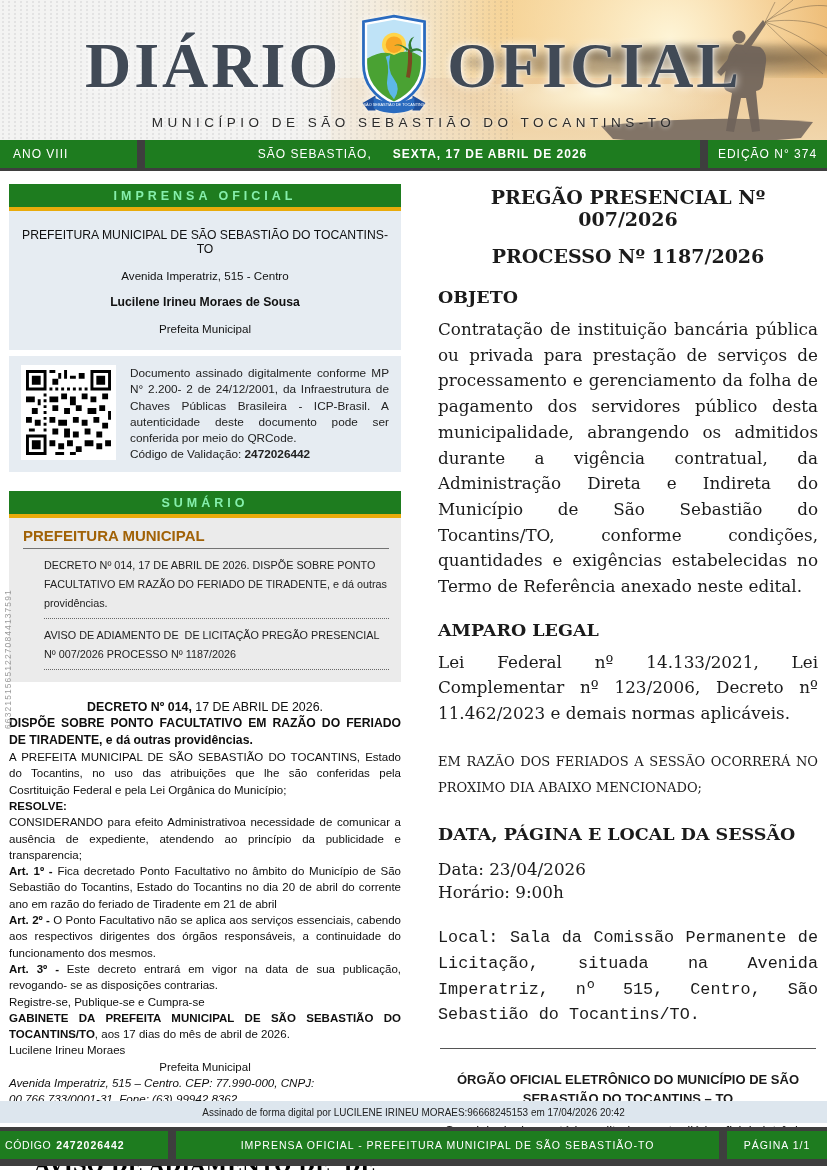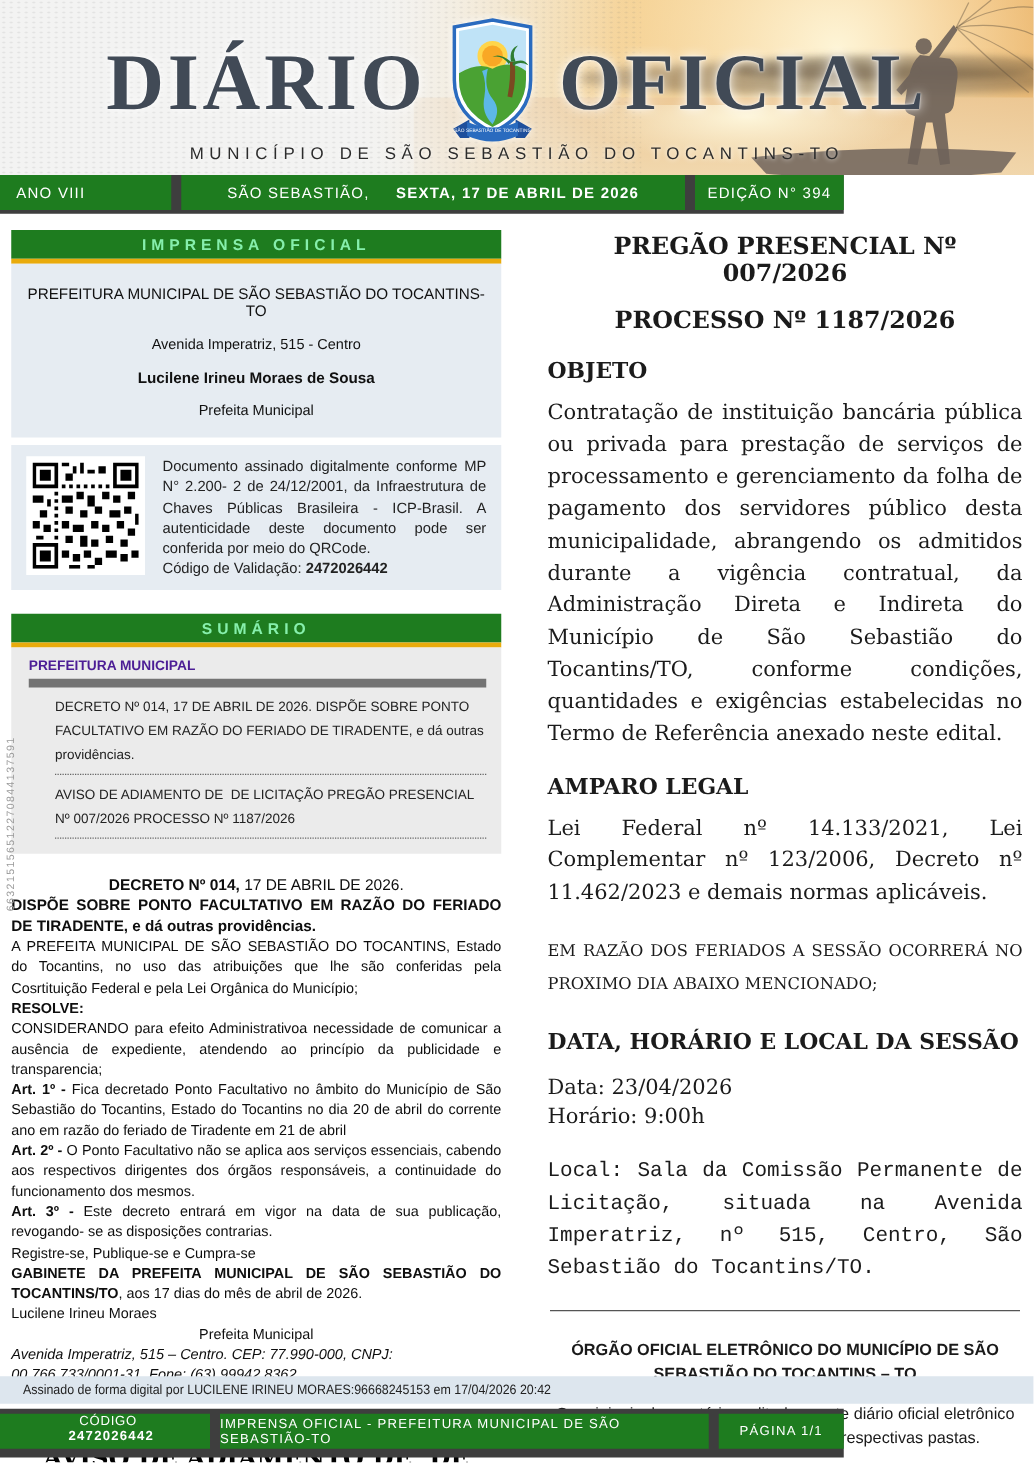"ANO VIII" .seg-bar { width: 675px -> 827px }
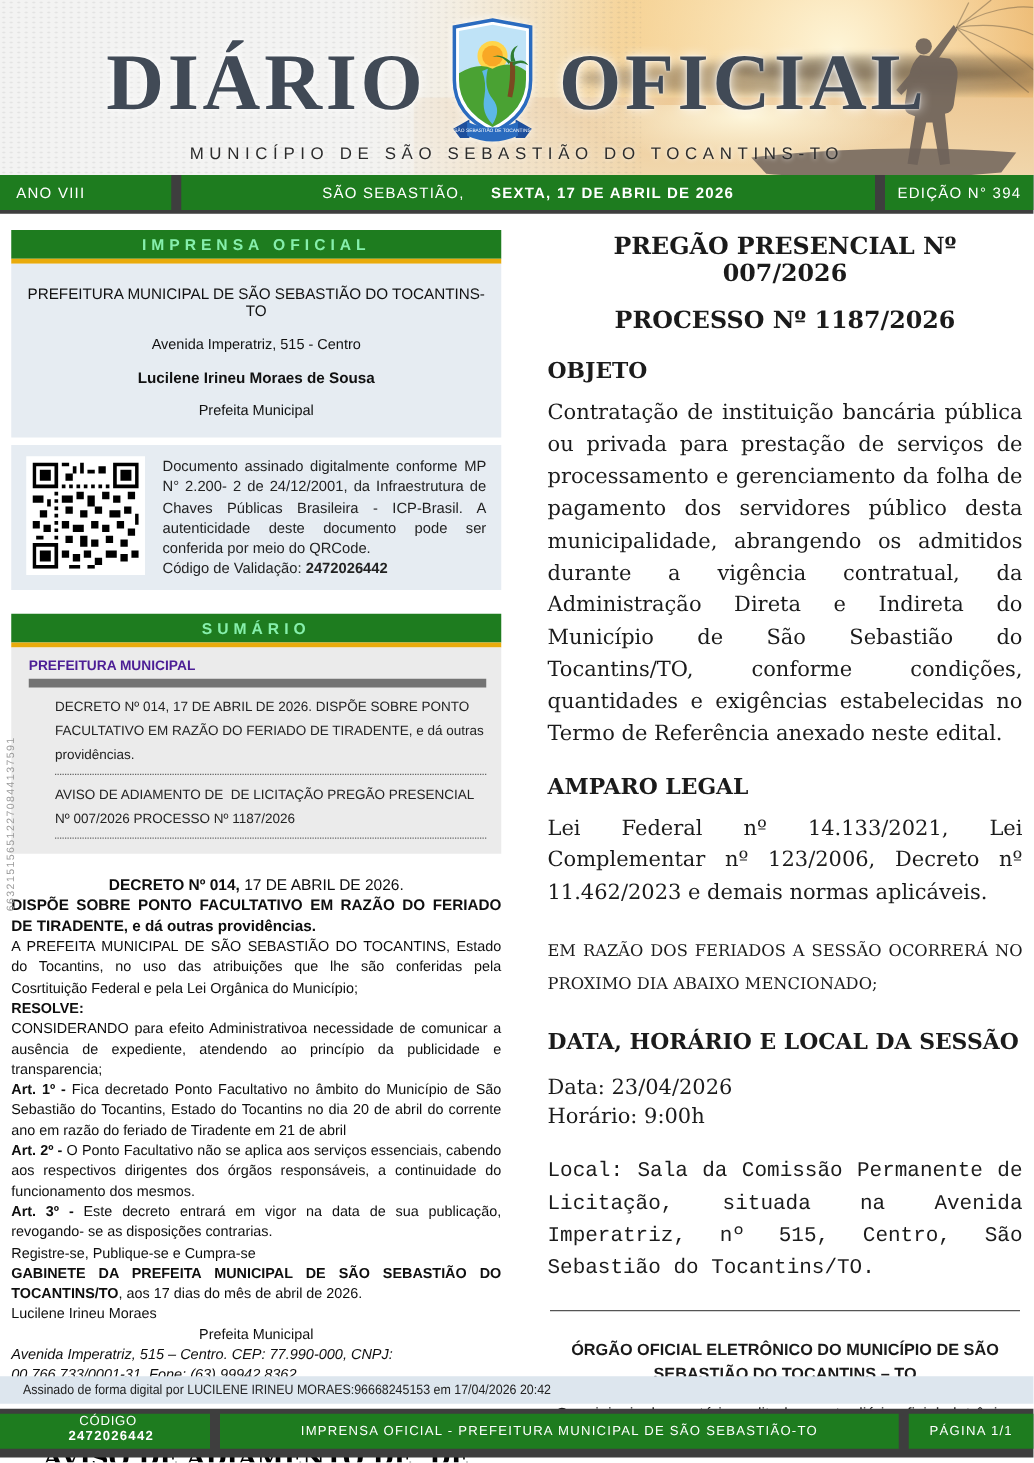"EDIÇÃO N° 394" div.seg { text: 394 -> 374 }
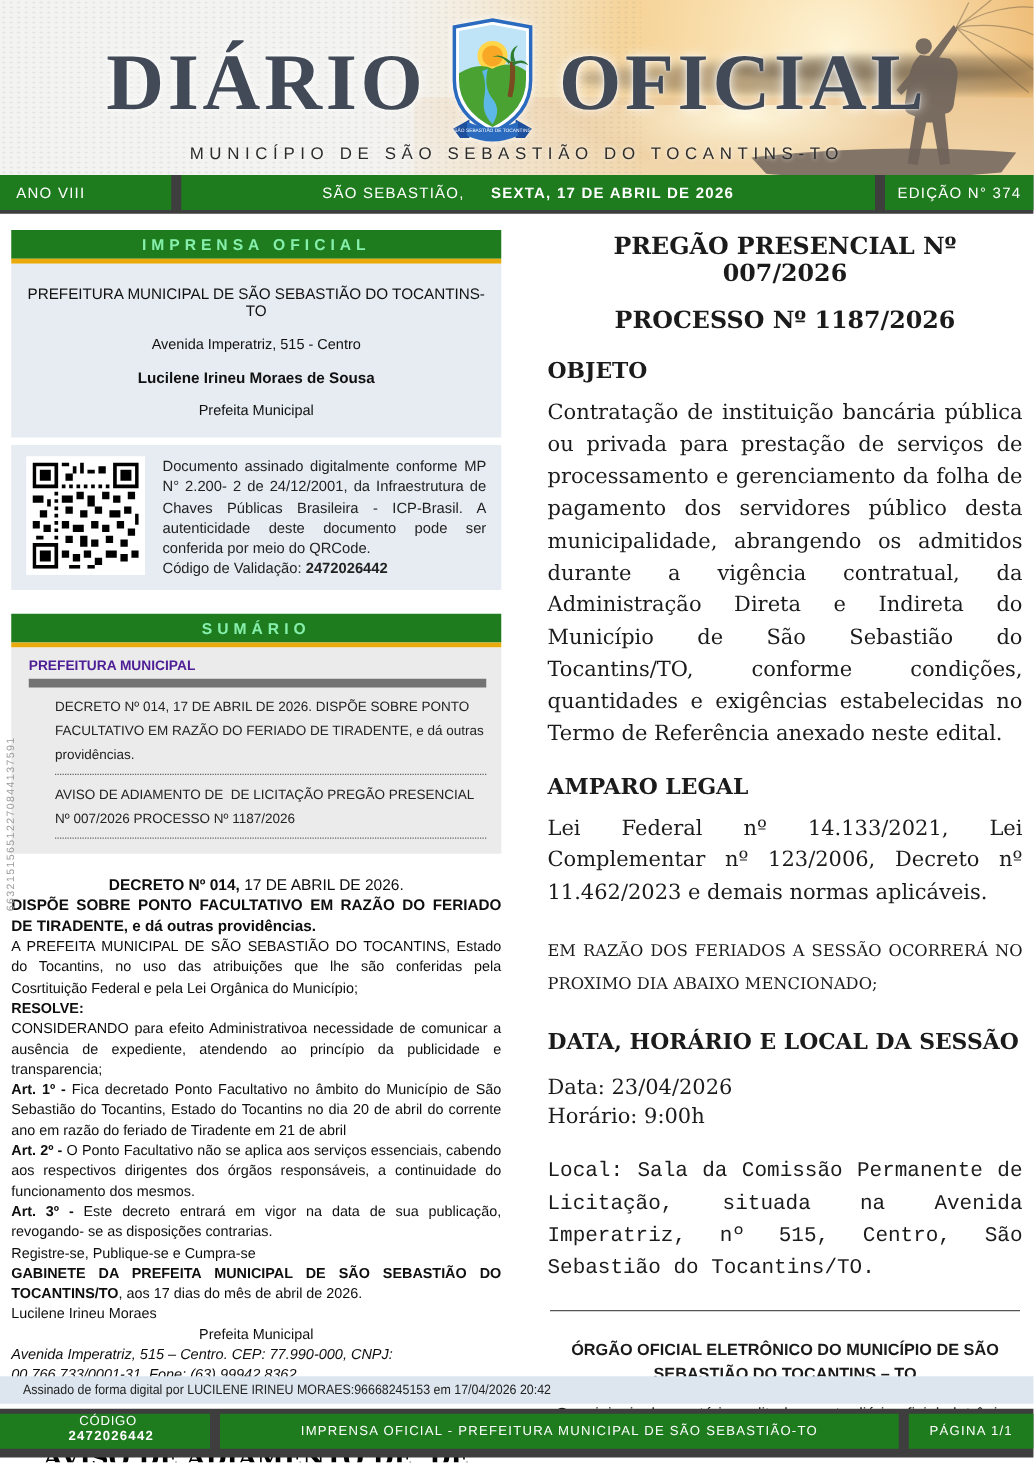"PREFEITURA MUNICIPAL" .sumario-panel h3 { border-bottom: 7px solid #737373 -> 1px solid #737373; color: #4c1d95 -> #a16207; font-size: 11px -> 15px }
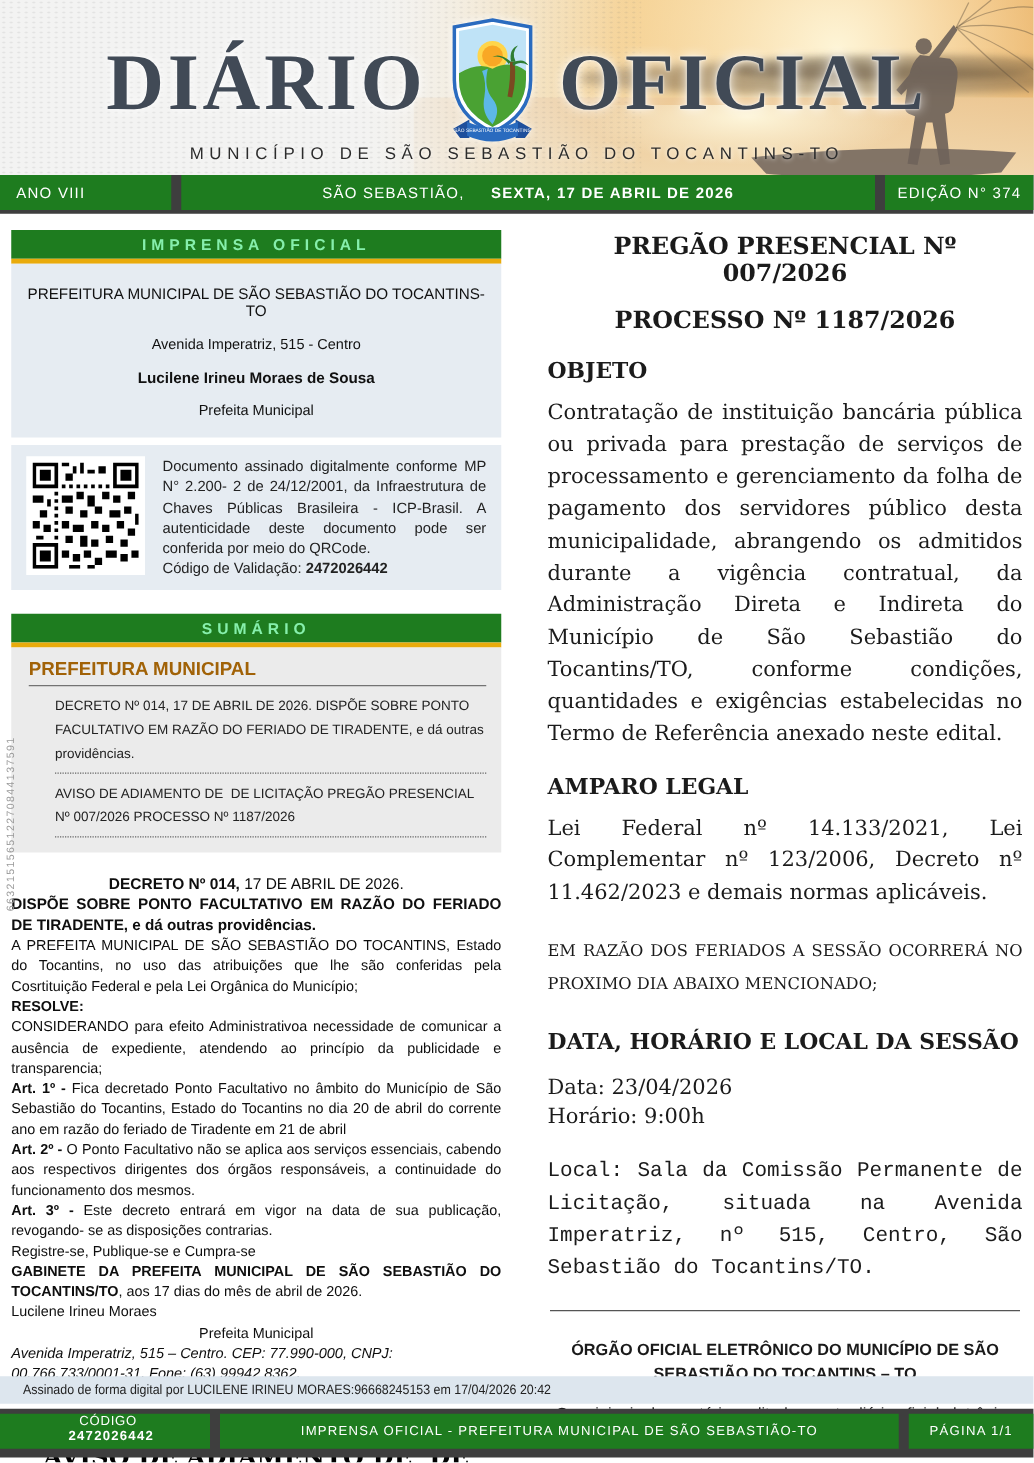"DATA, HORÁRIO E LOCAL DA" h3.r-sess-h { text: HORÁRIO -> PÁGINA }
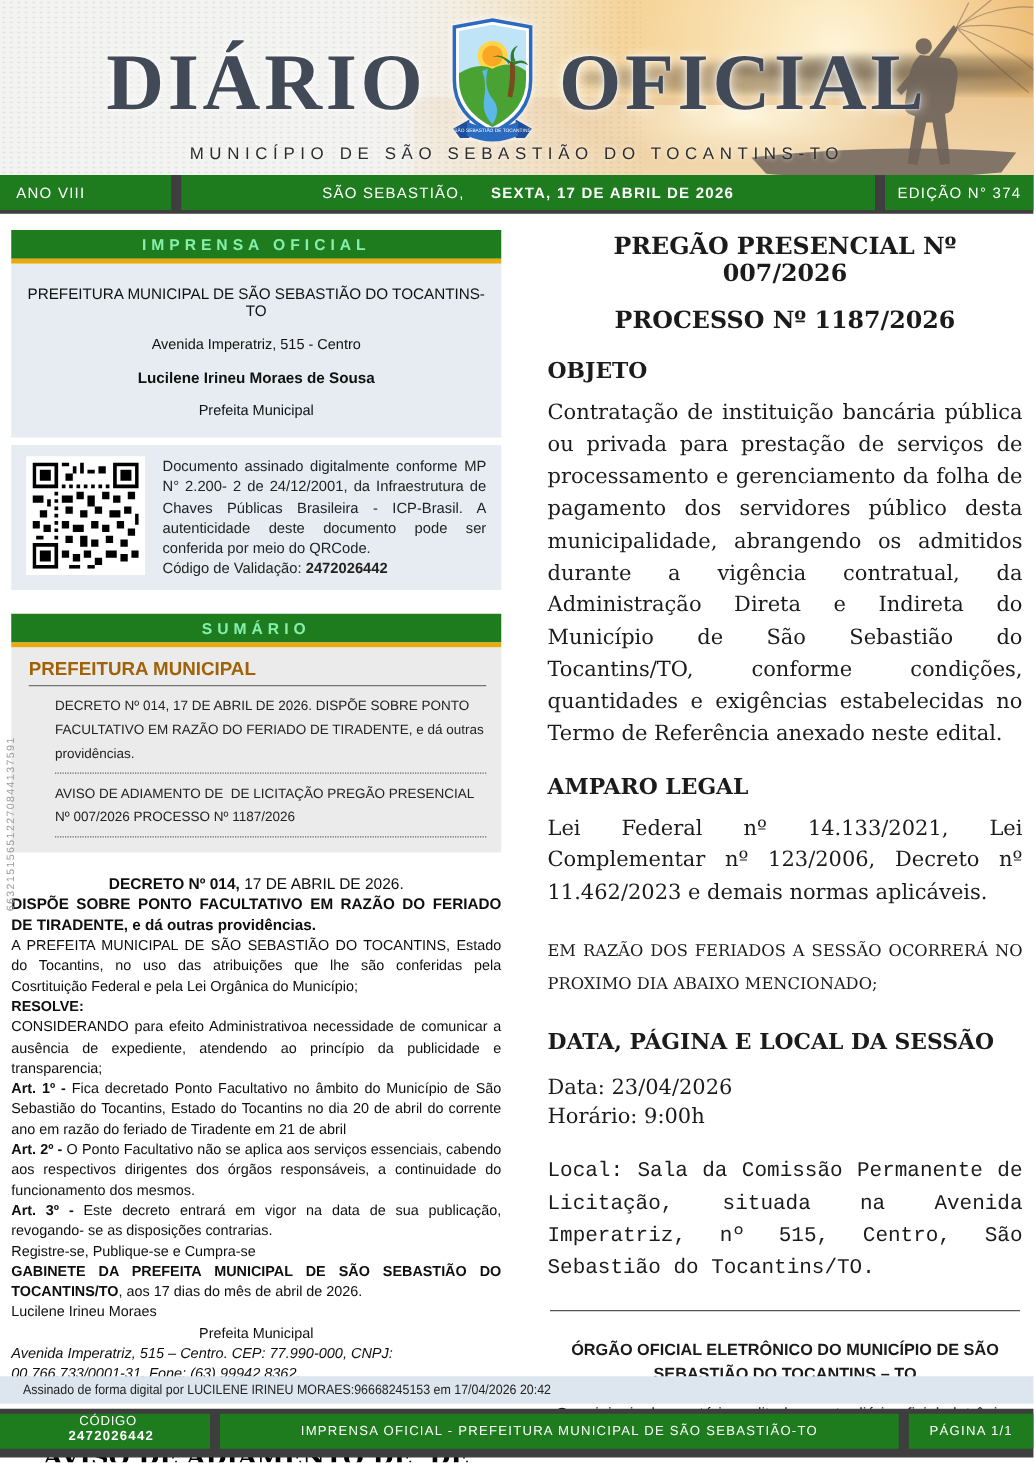"Assinado de forma digital por" .sig-strip { justify-content: none -> center }
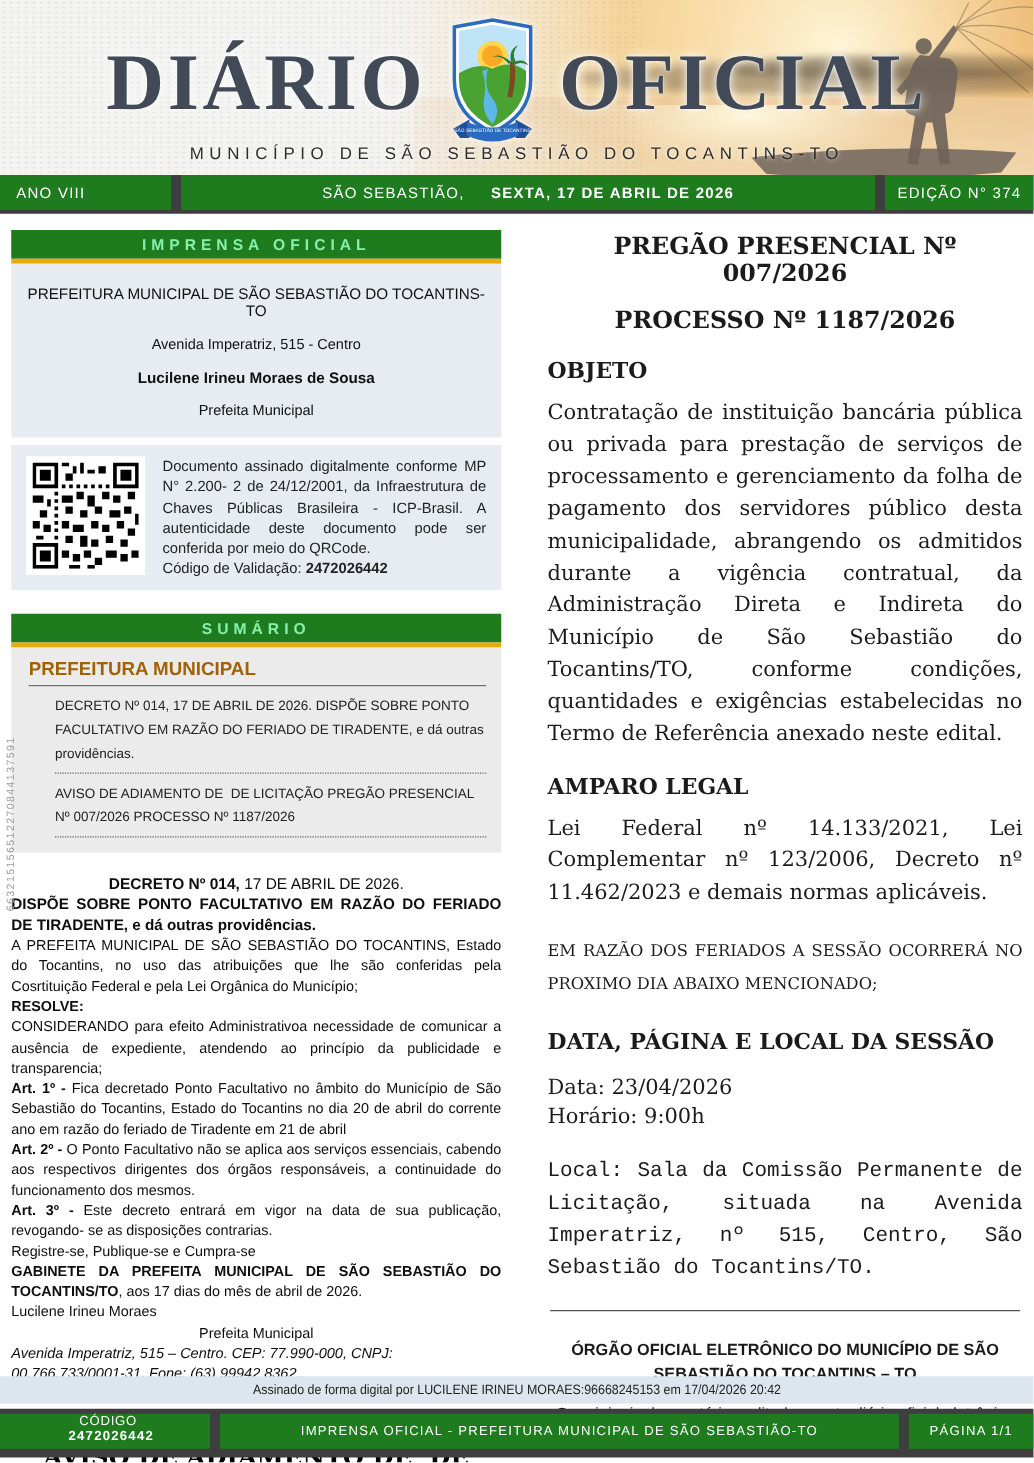"CÓDIGO" .footer .seg.left { flex-direction: column -> none }
